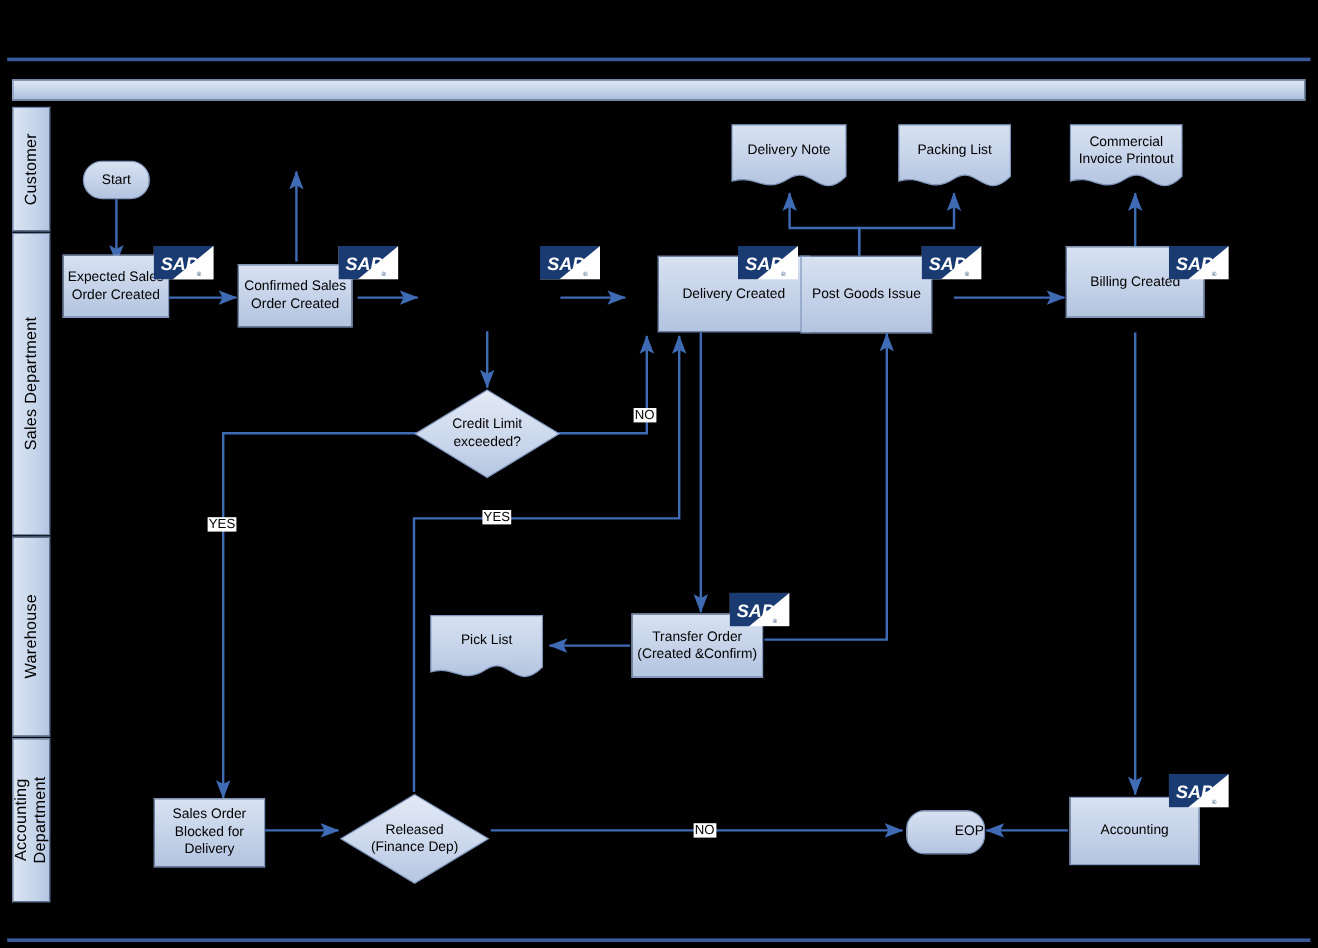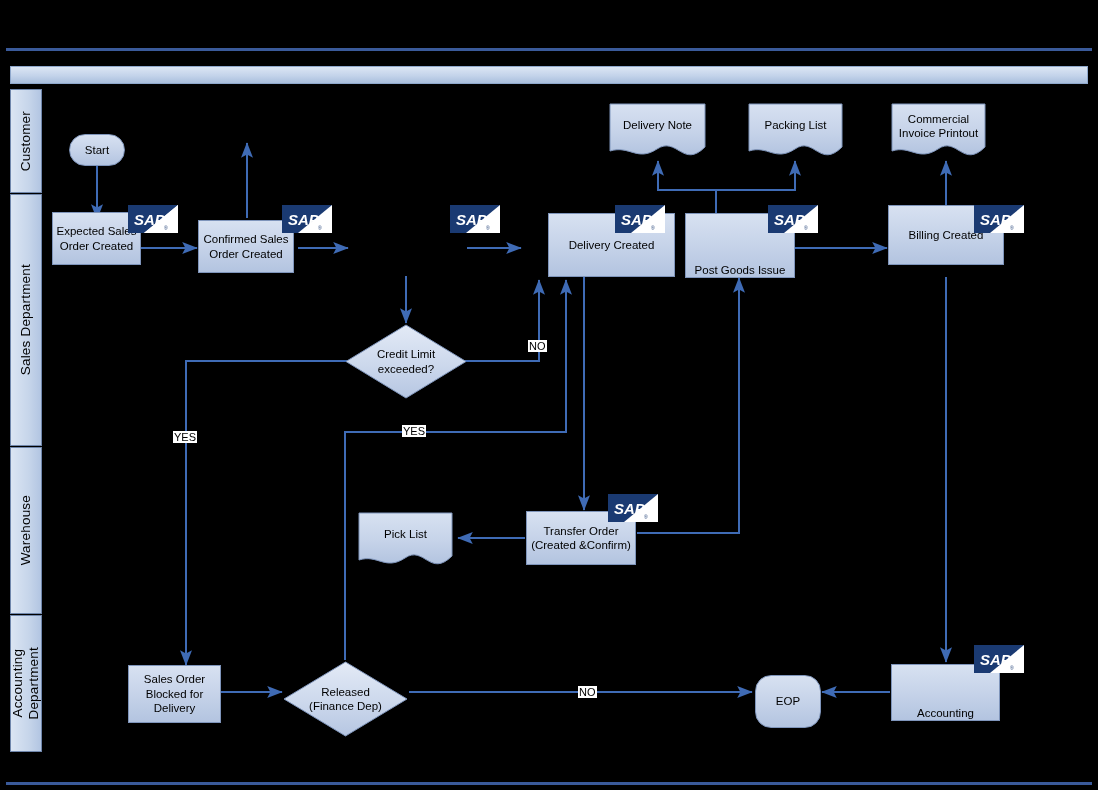"Post Goods Issue" div.node { align-items: flex-end -> none; left: 685px -> 667px }
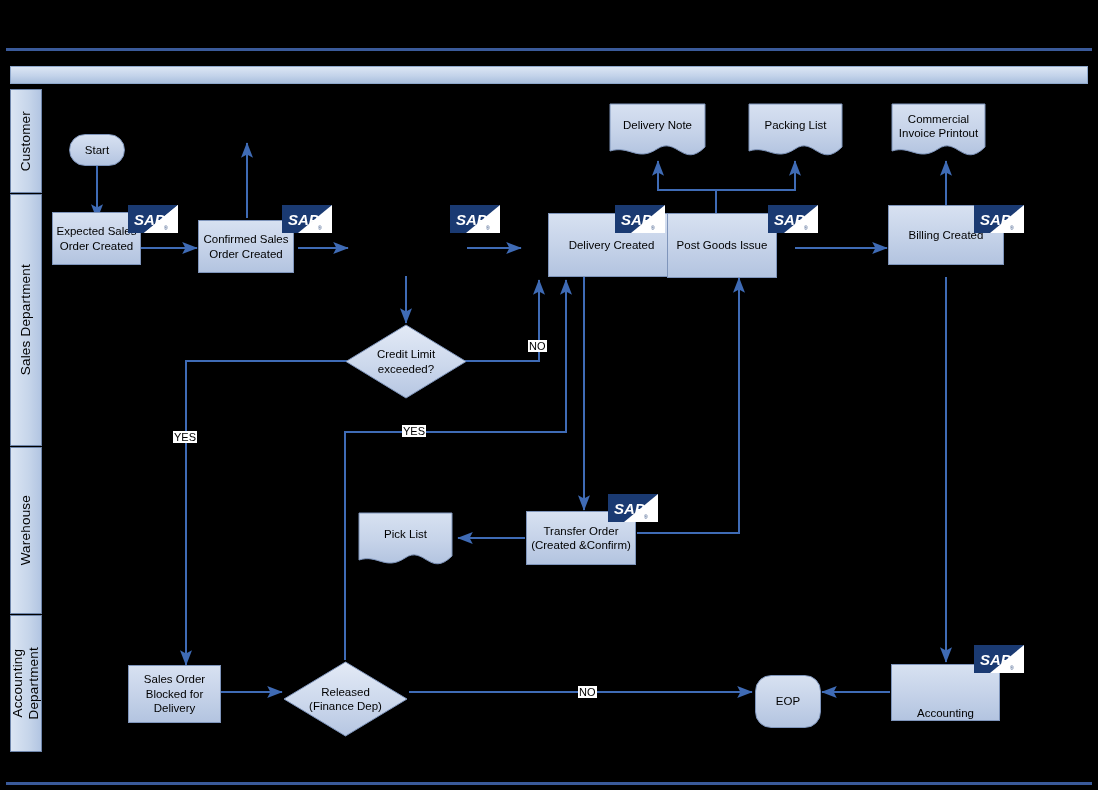"EOP" div.node { height: 53px -> 37px; justify-content: none -> flex-end }
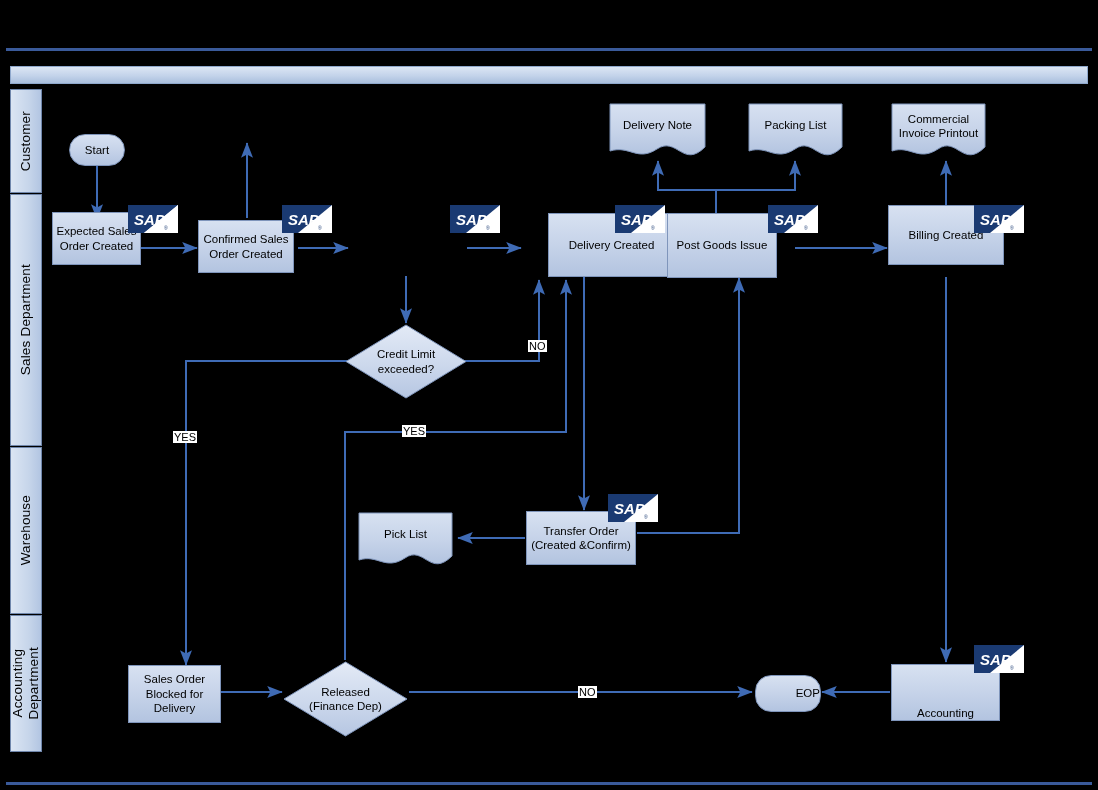"Accounting" div.node { align-items: flex-end -> none }
